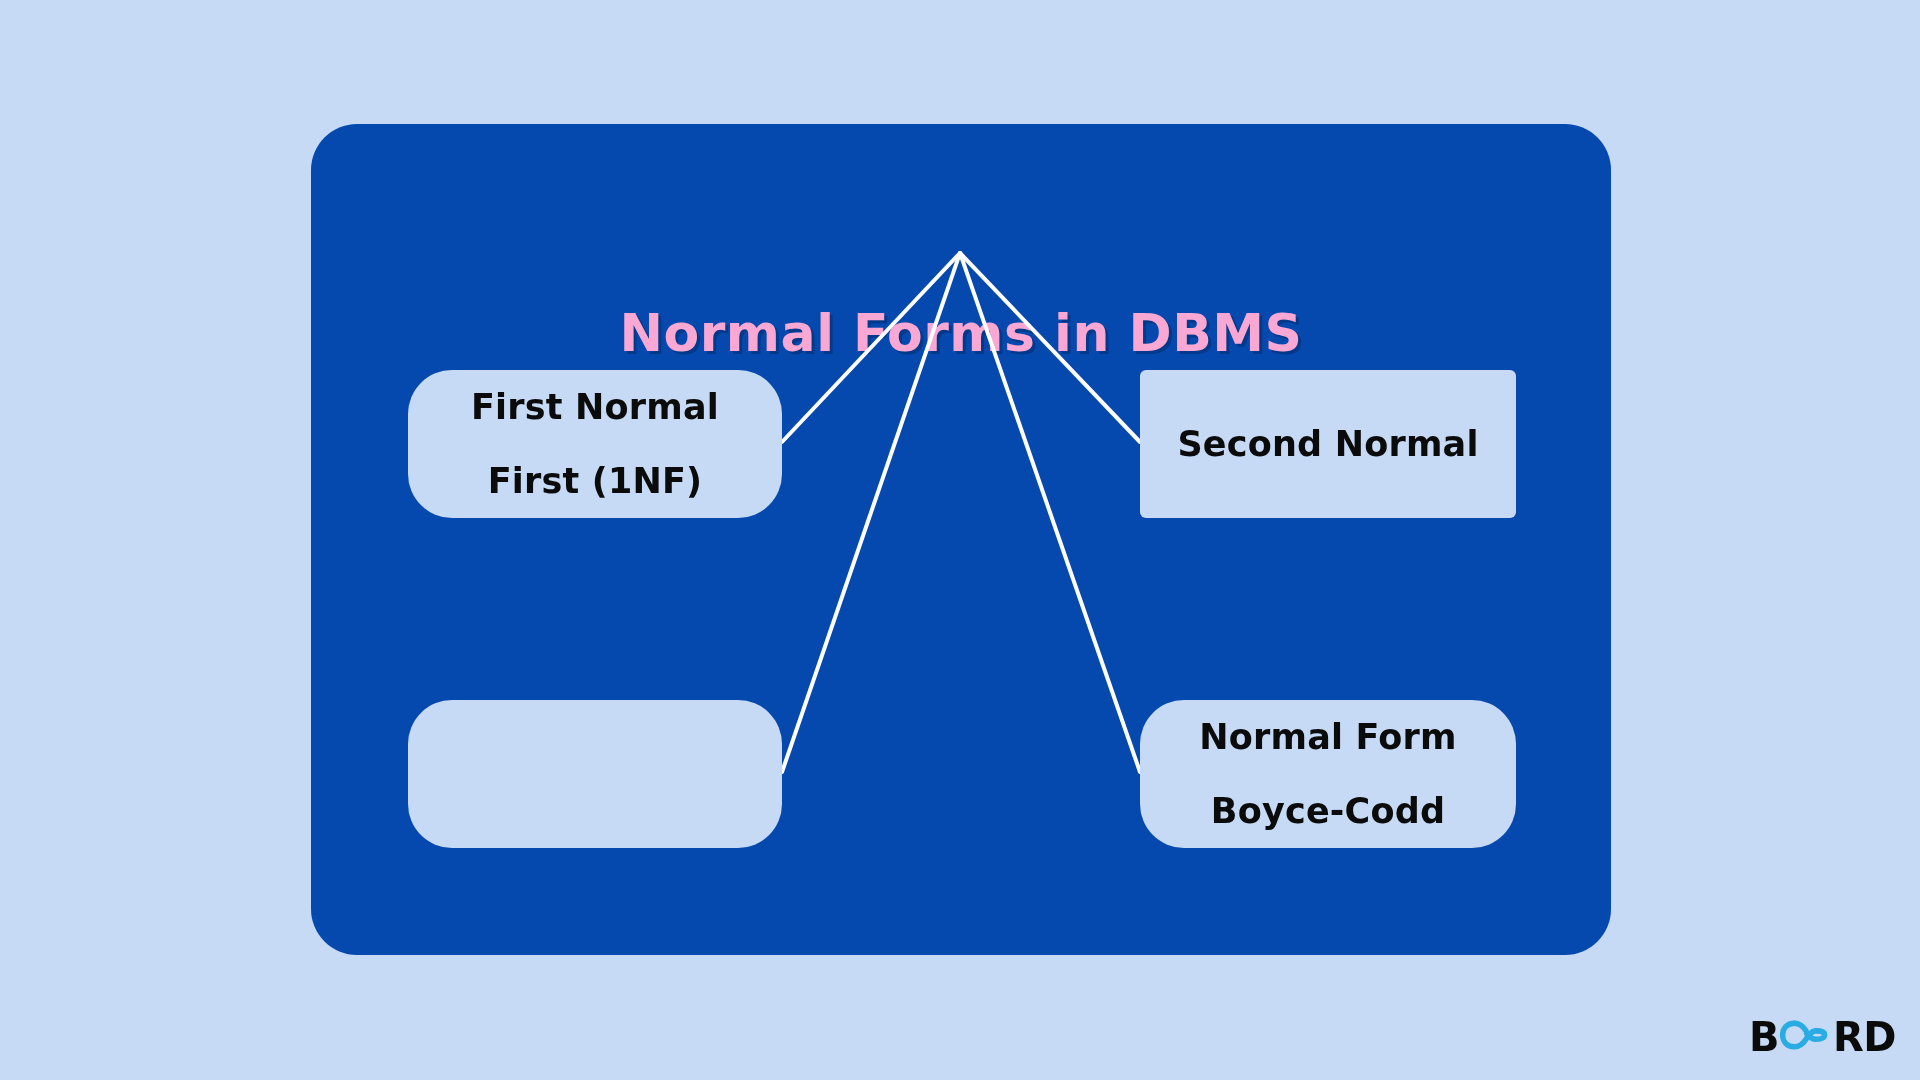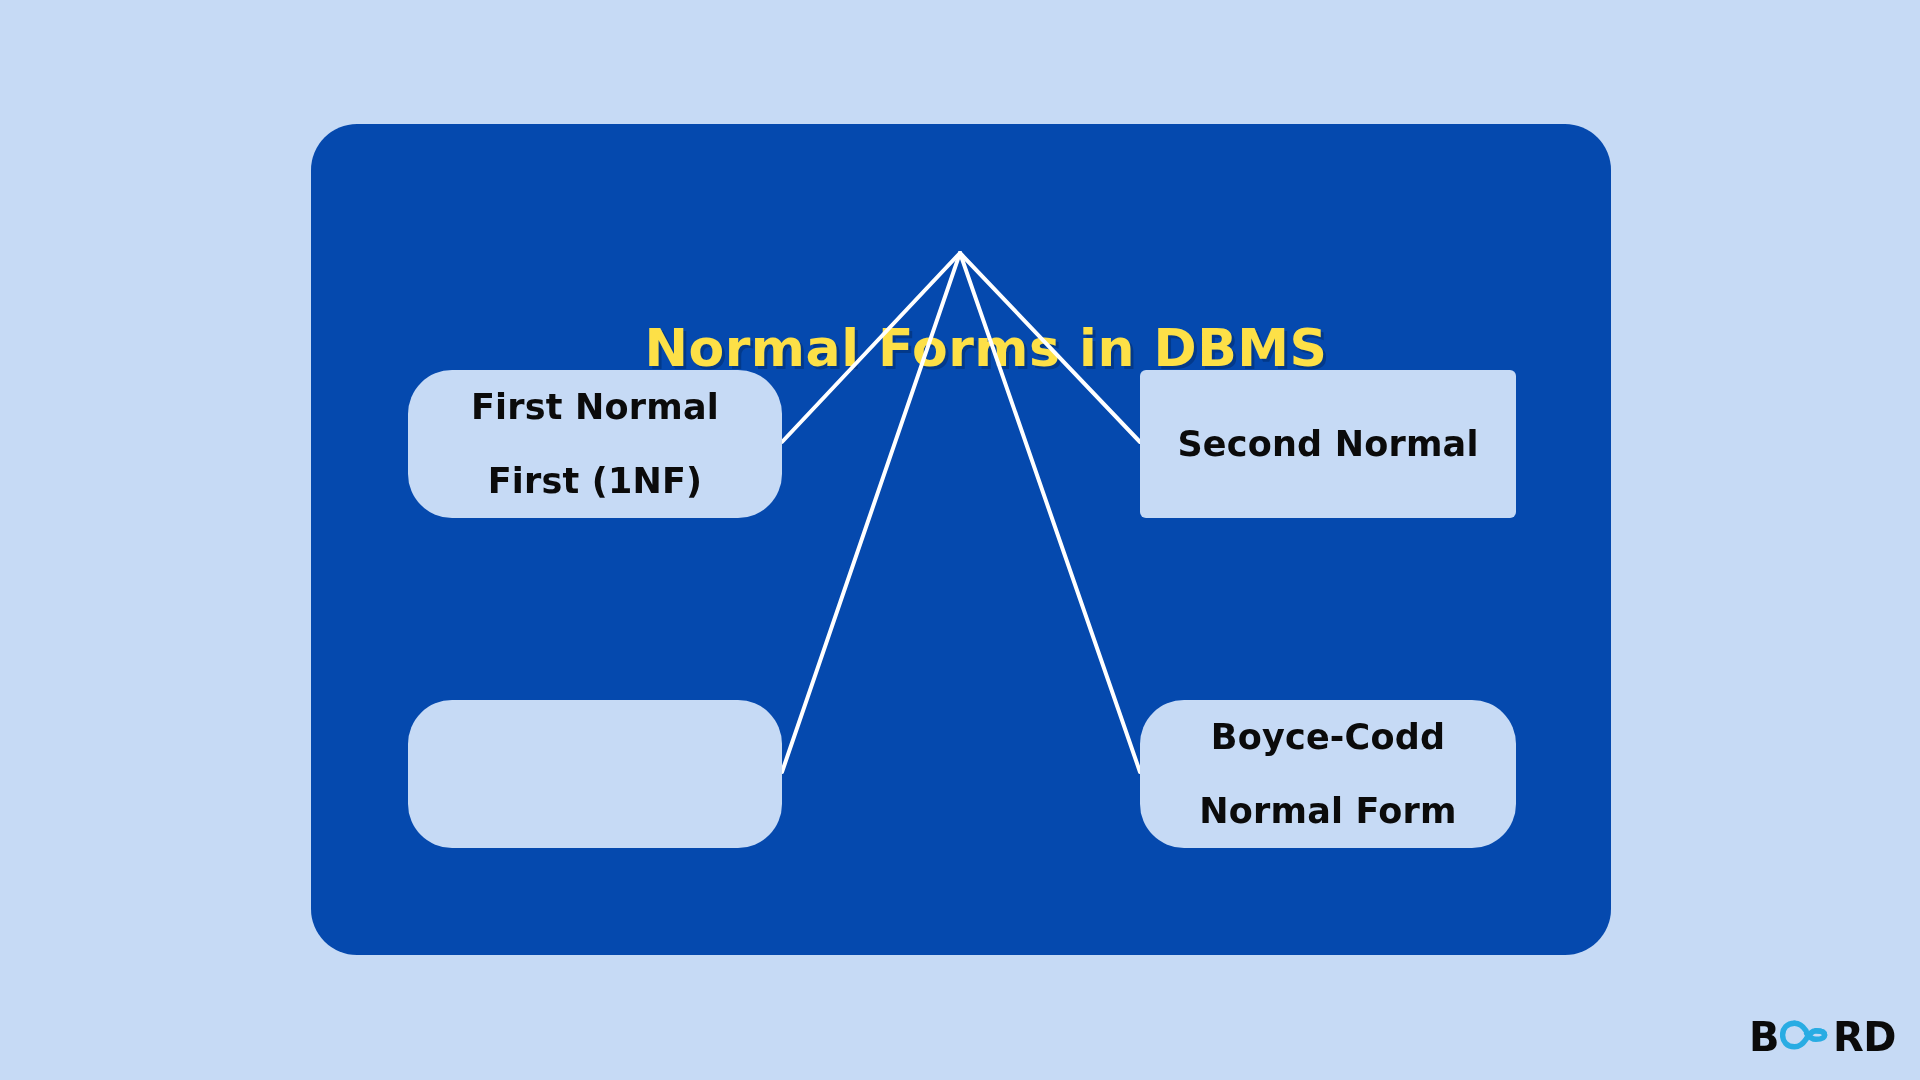"Normal Forms in DBMS" #diagram-title { color: #fde047 -> #f9a8d4; padding-left: 25px -> none; top: 194px -> 179px }
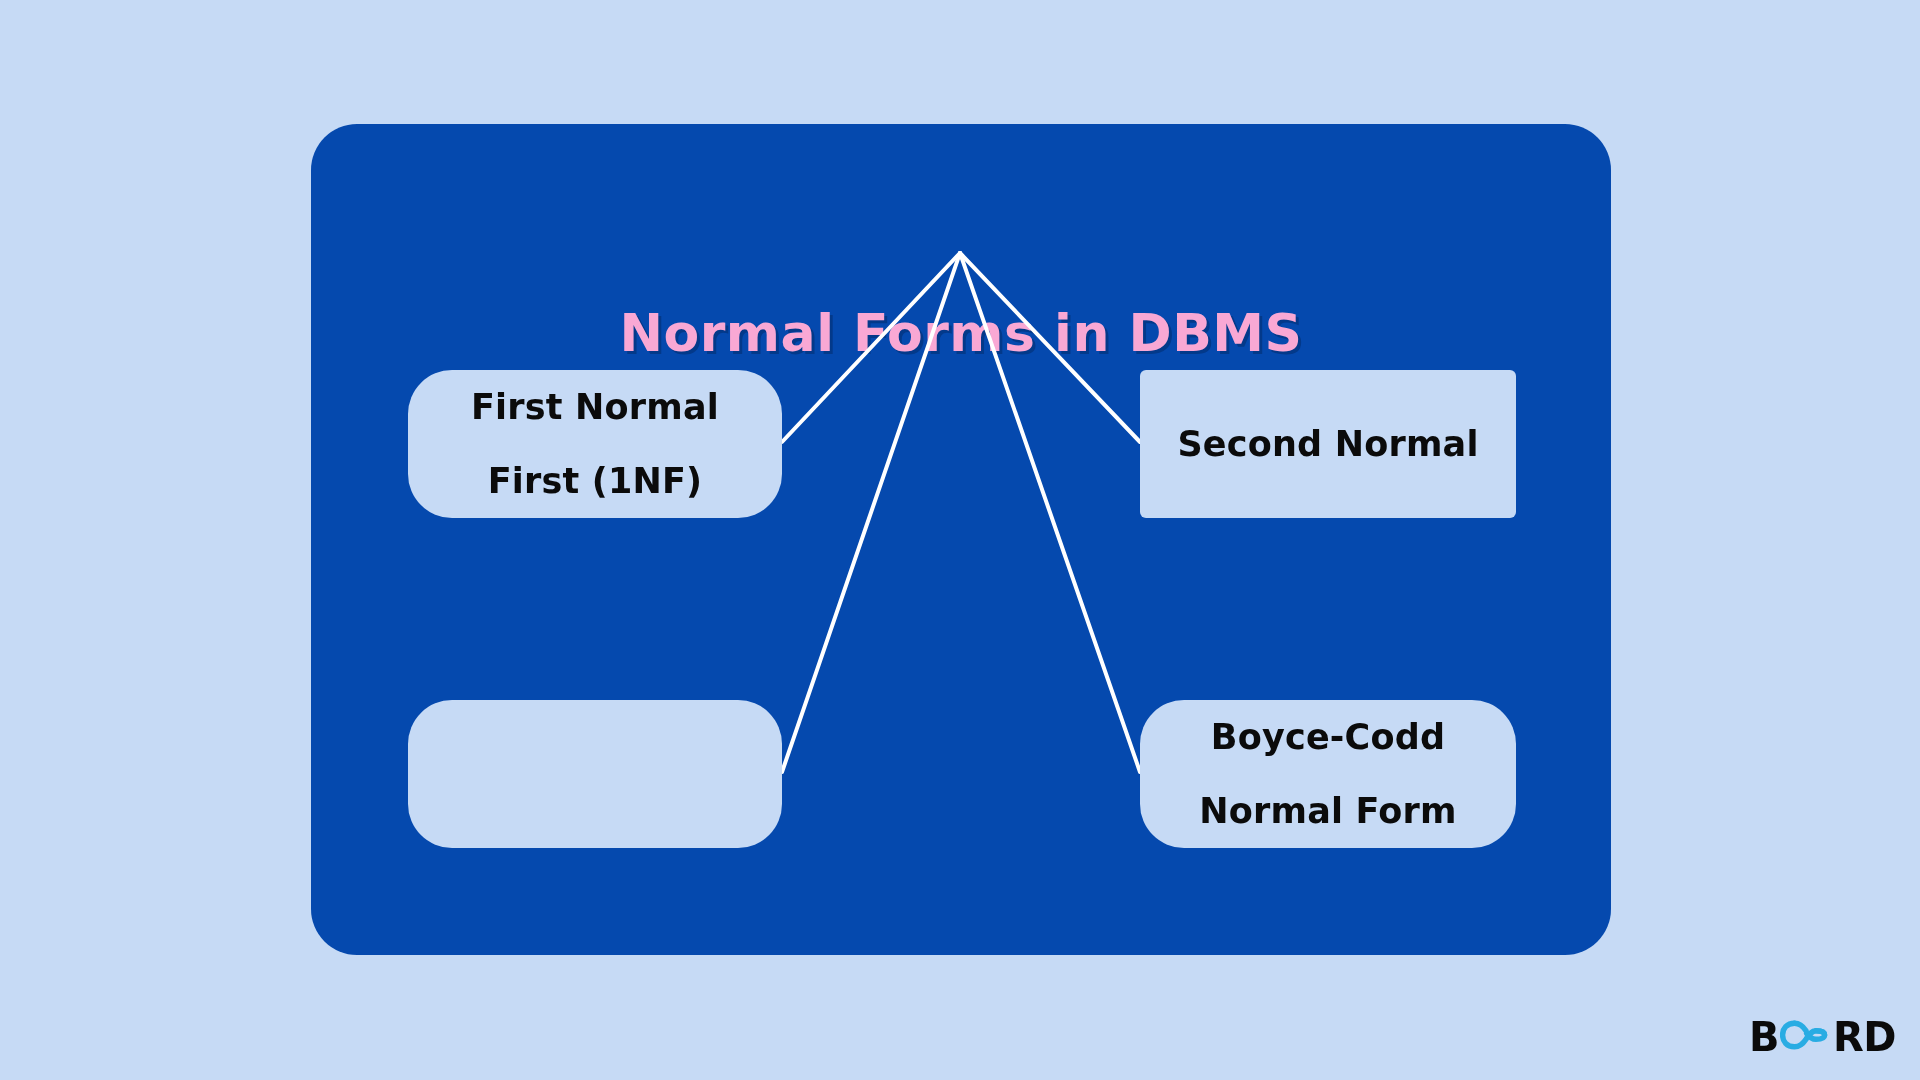"Boyce-Codd" span.node-line { order: before "Normal Form" -> after "Normal Form" }
